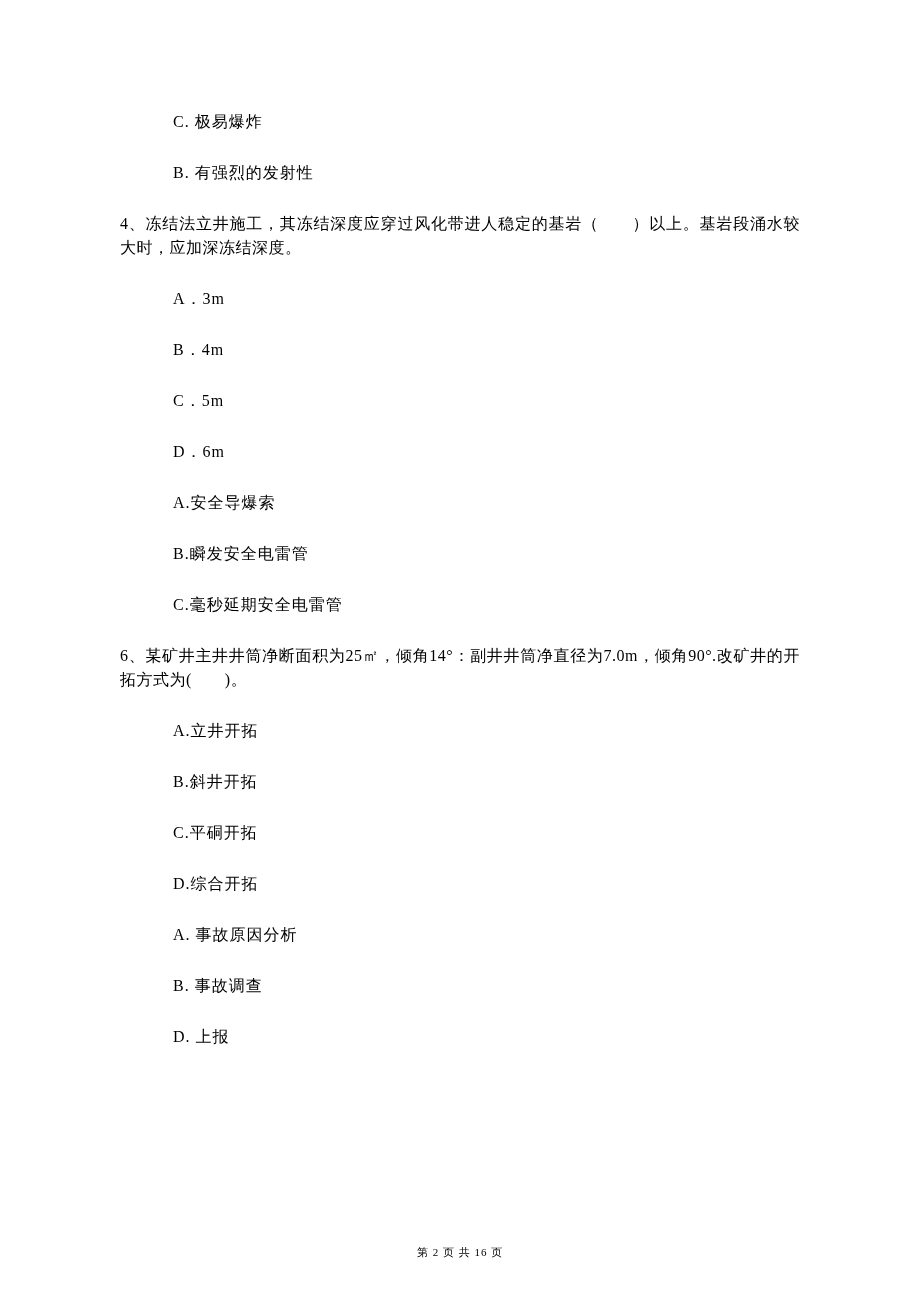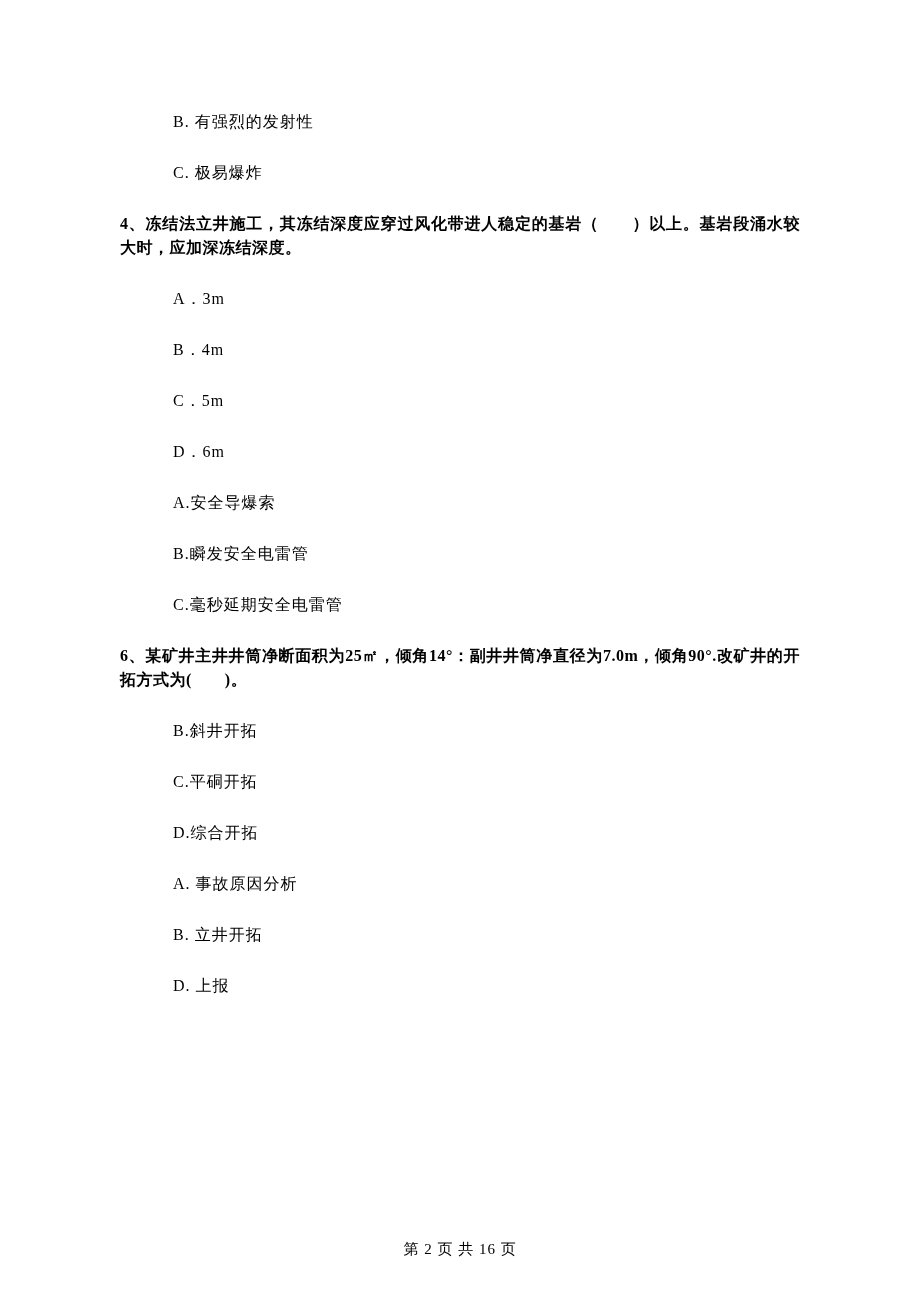"B. 有强烈的发射性" div.option-line { order: before "C. 极易爆炸" -> after "C. 极易爆炸" }
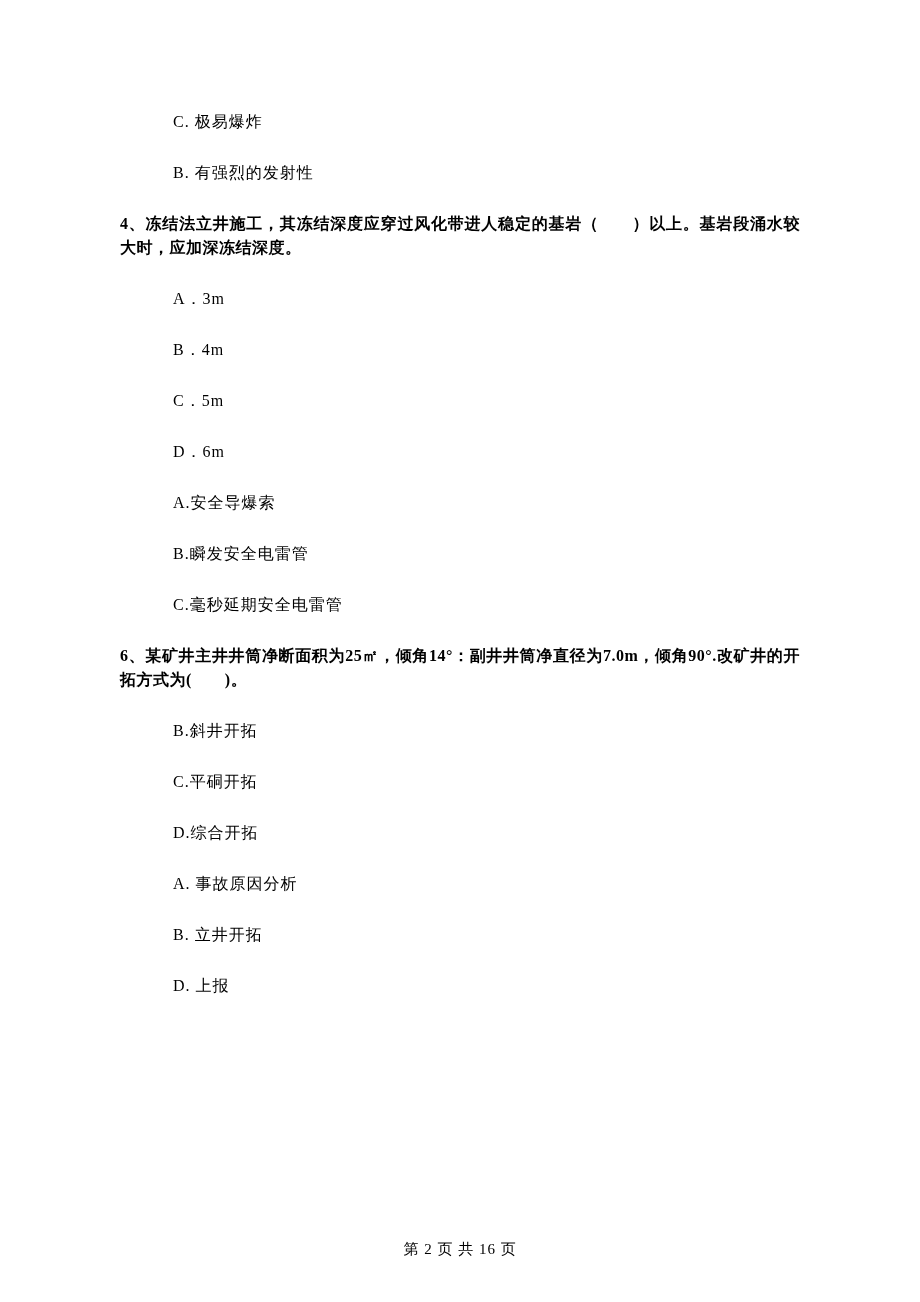"4、冻结法立井施工，其冻结深度应穿过风化带进人稳定的基岩（" .question-text { font-weight: bold -> none }
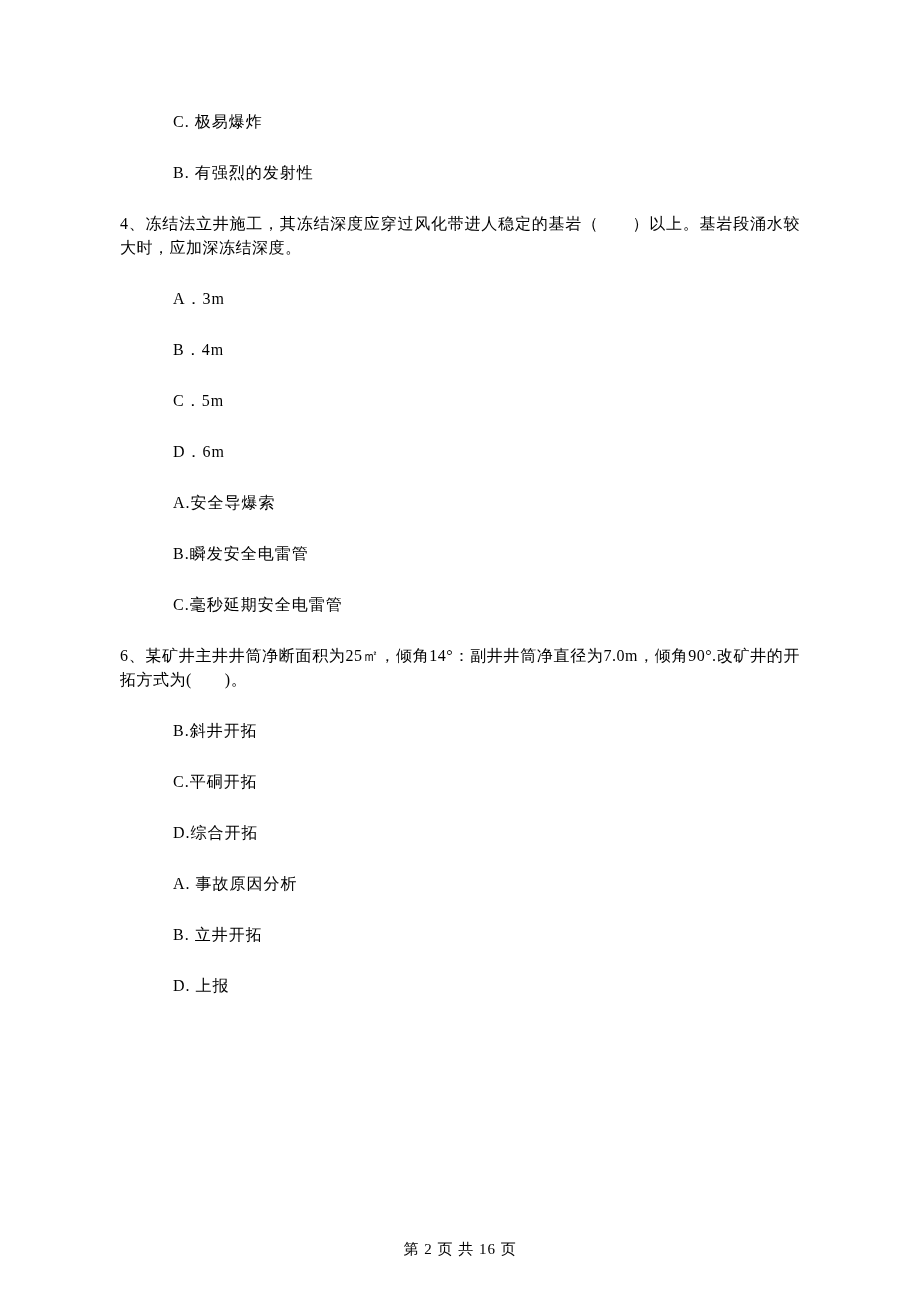"A.立井开拓" div.option-line { html: none -> <div>A.立井开拓</div> }
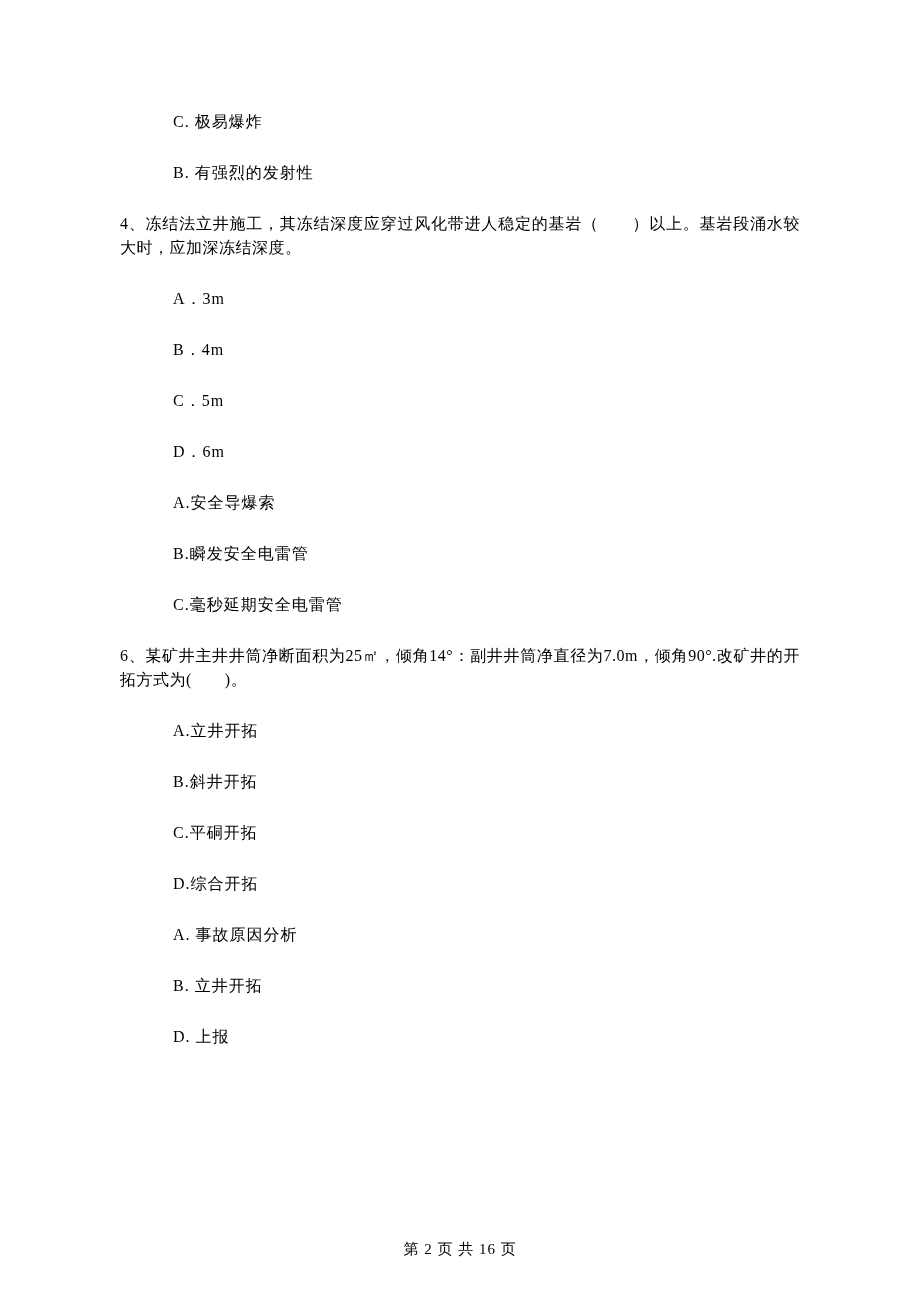"B. 立井开拓" div.option-line { text: 立井开拓 -> 事故调查 }
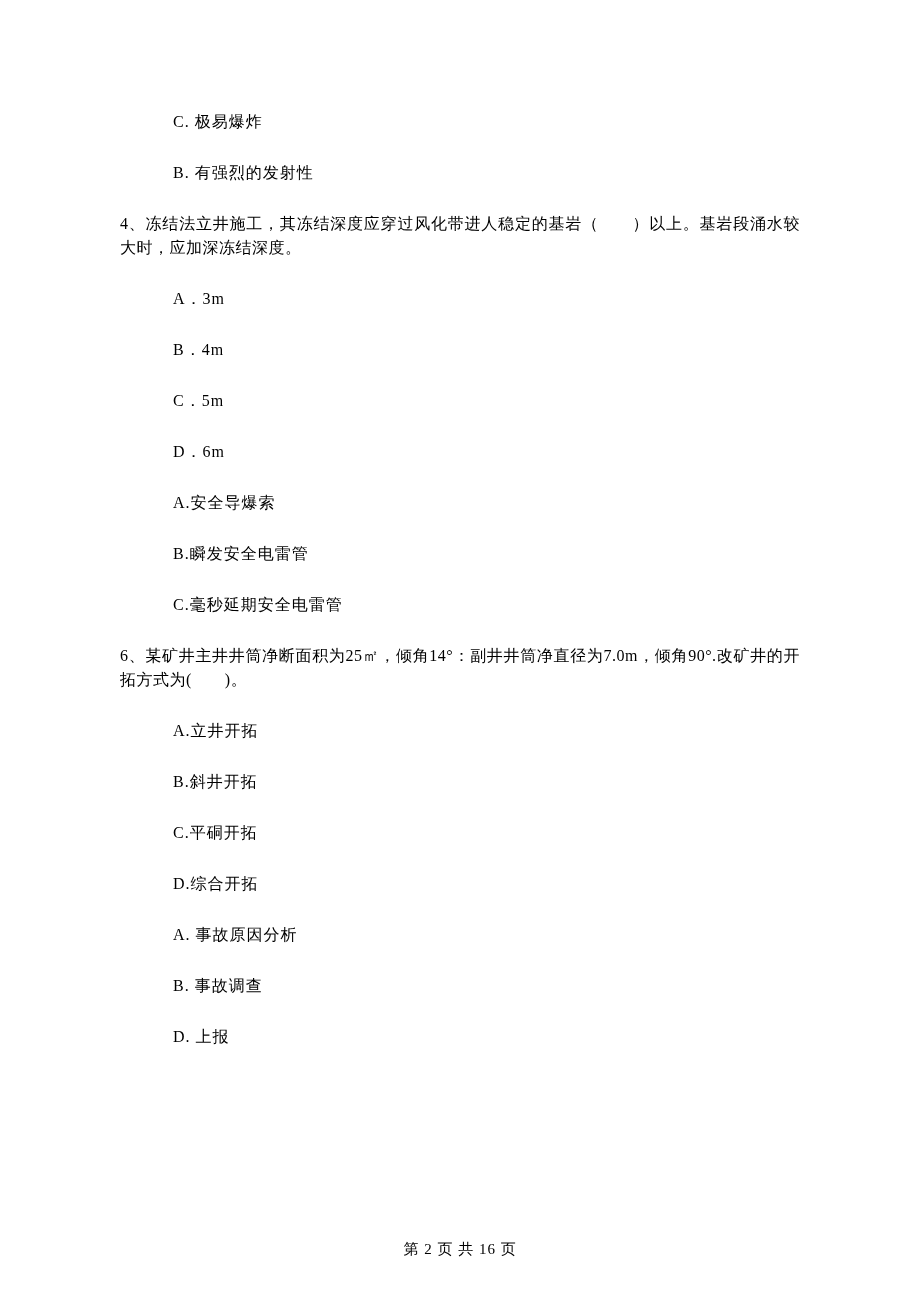"第 2 页 共 16" .footer { font-size: 15px -> 11px }
